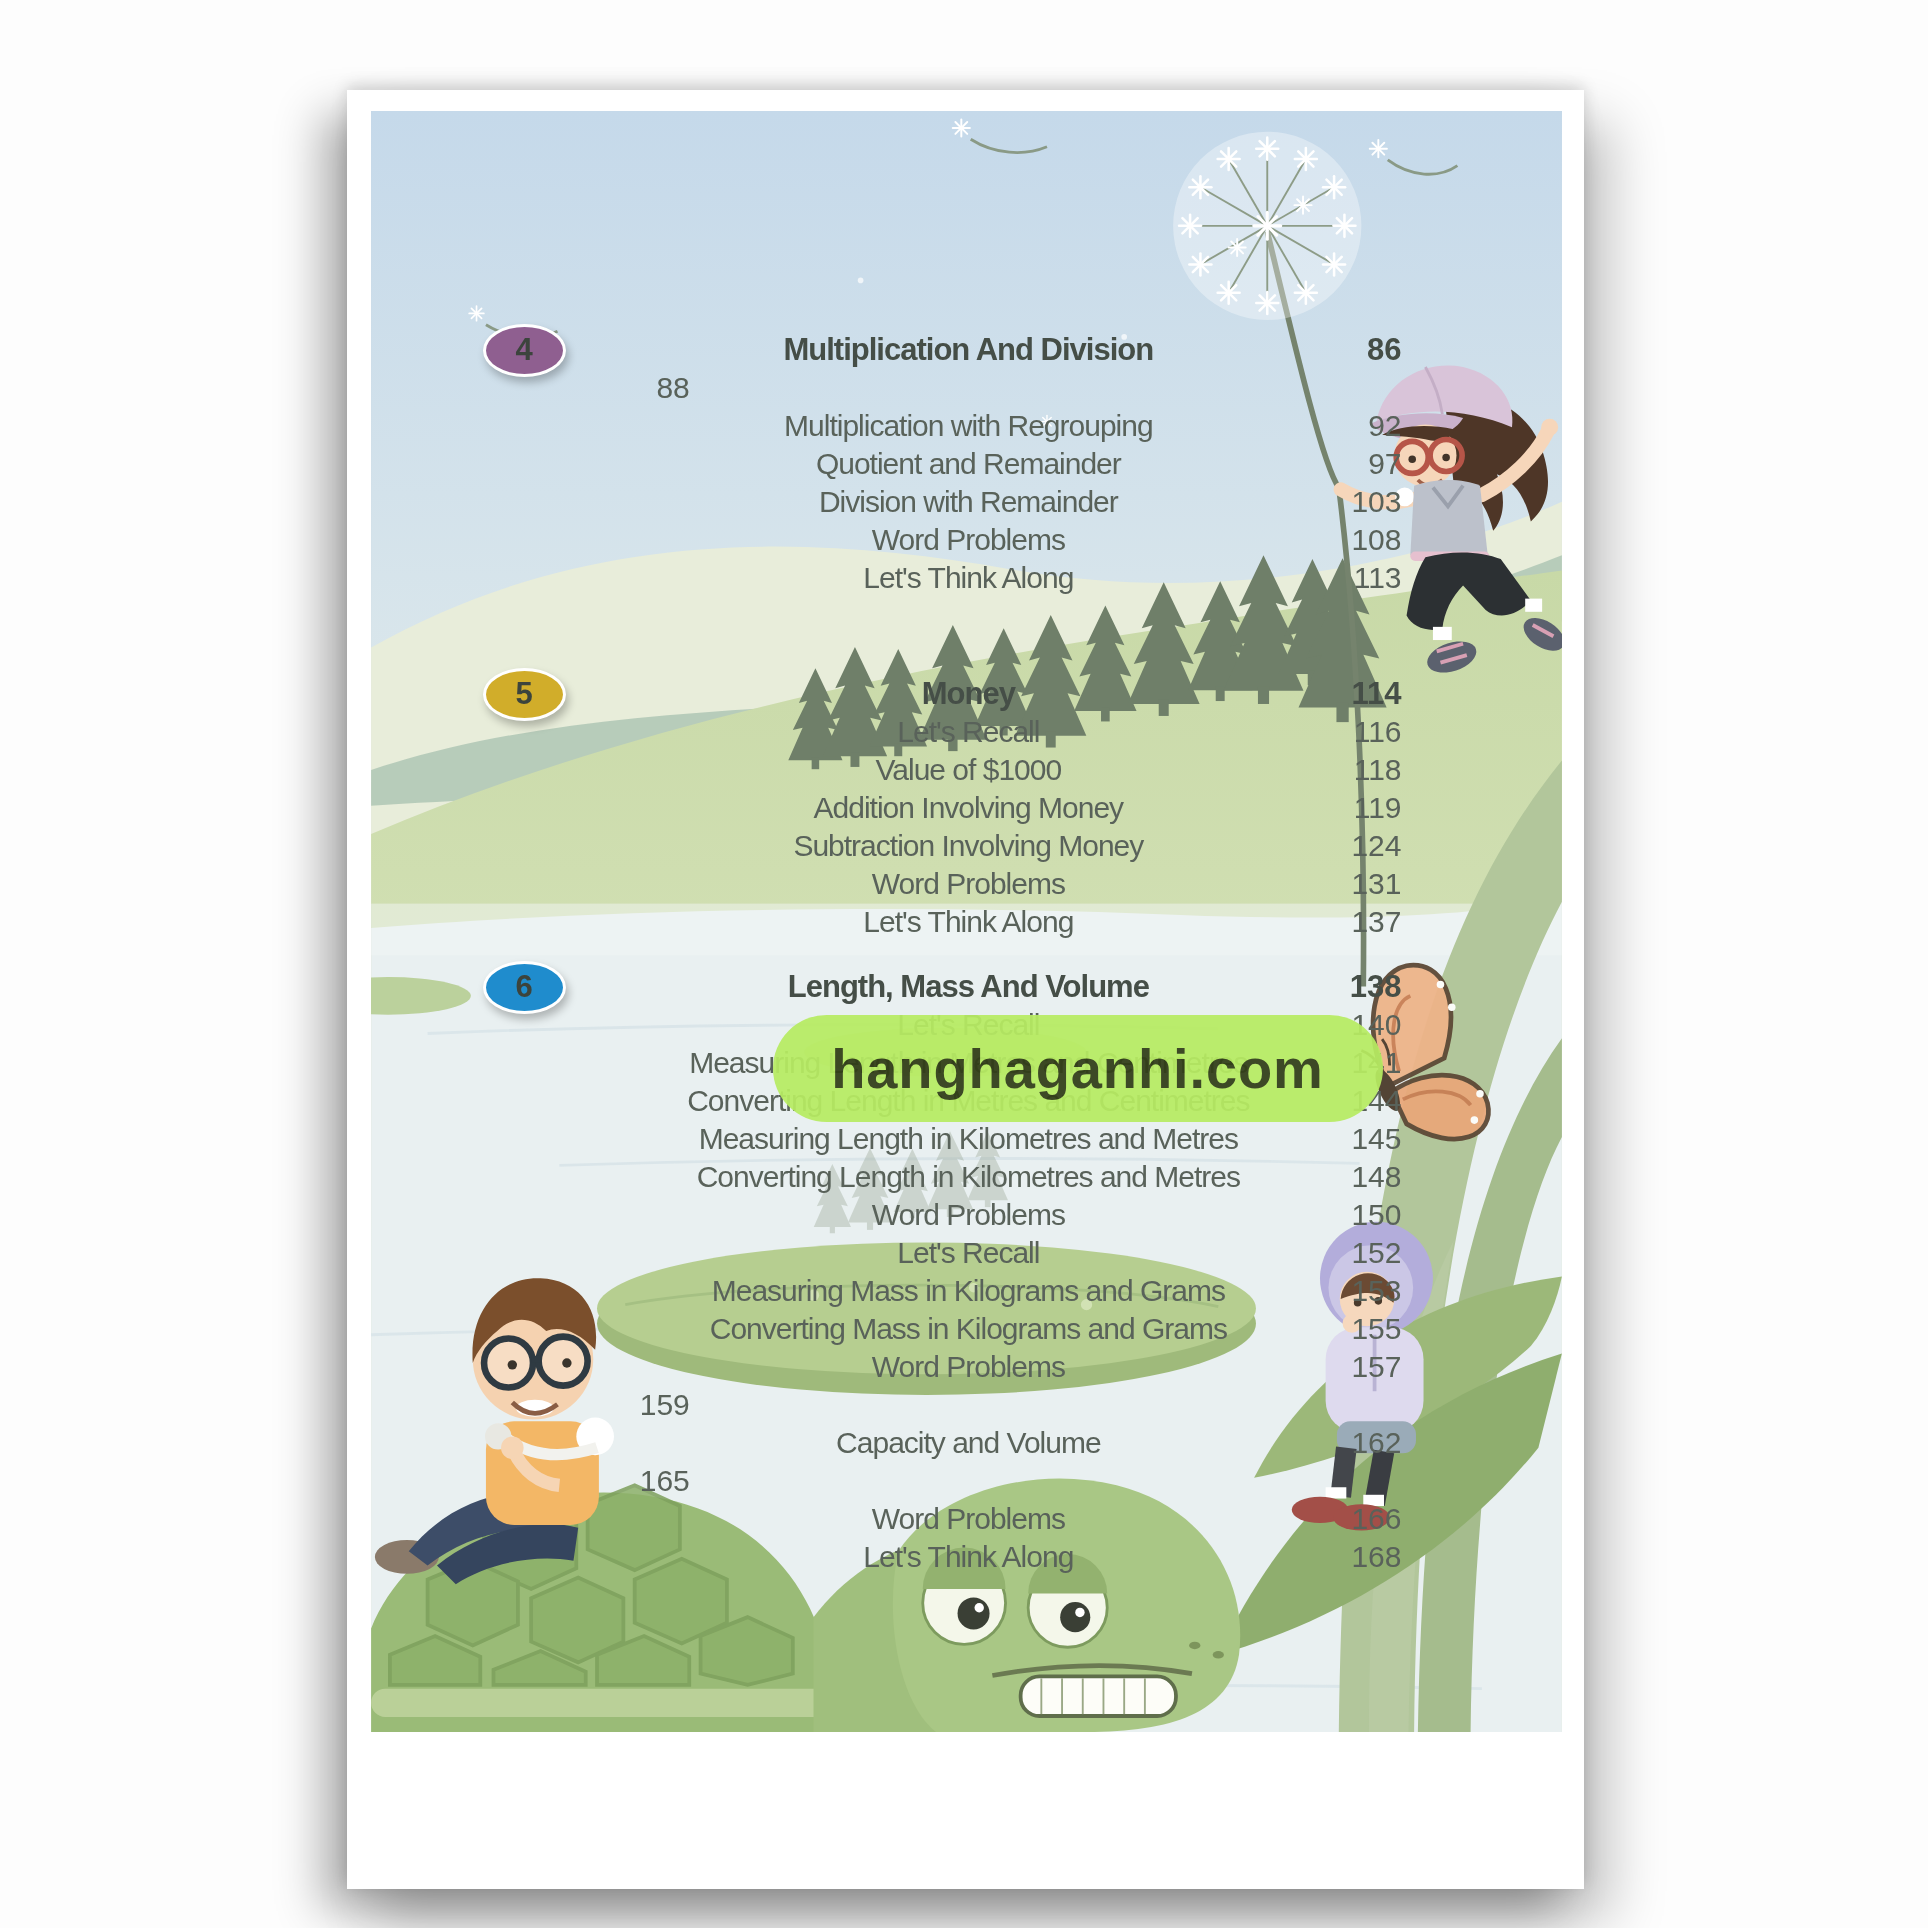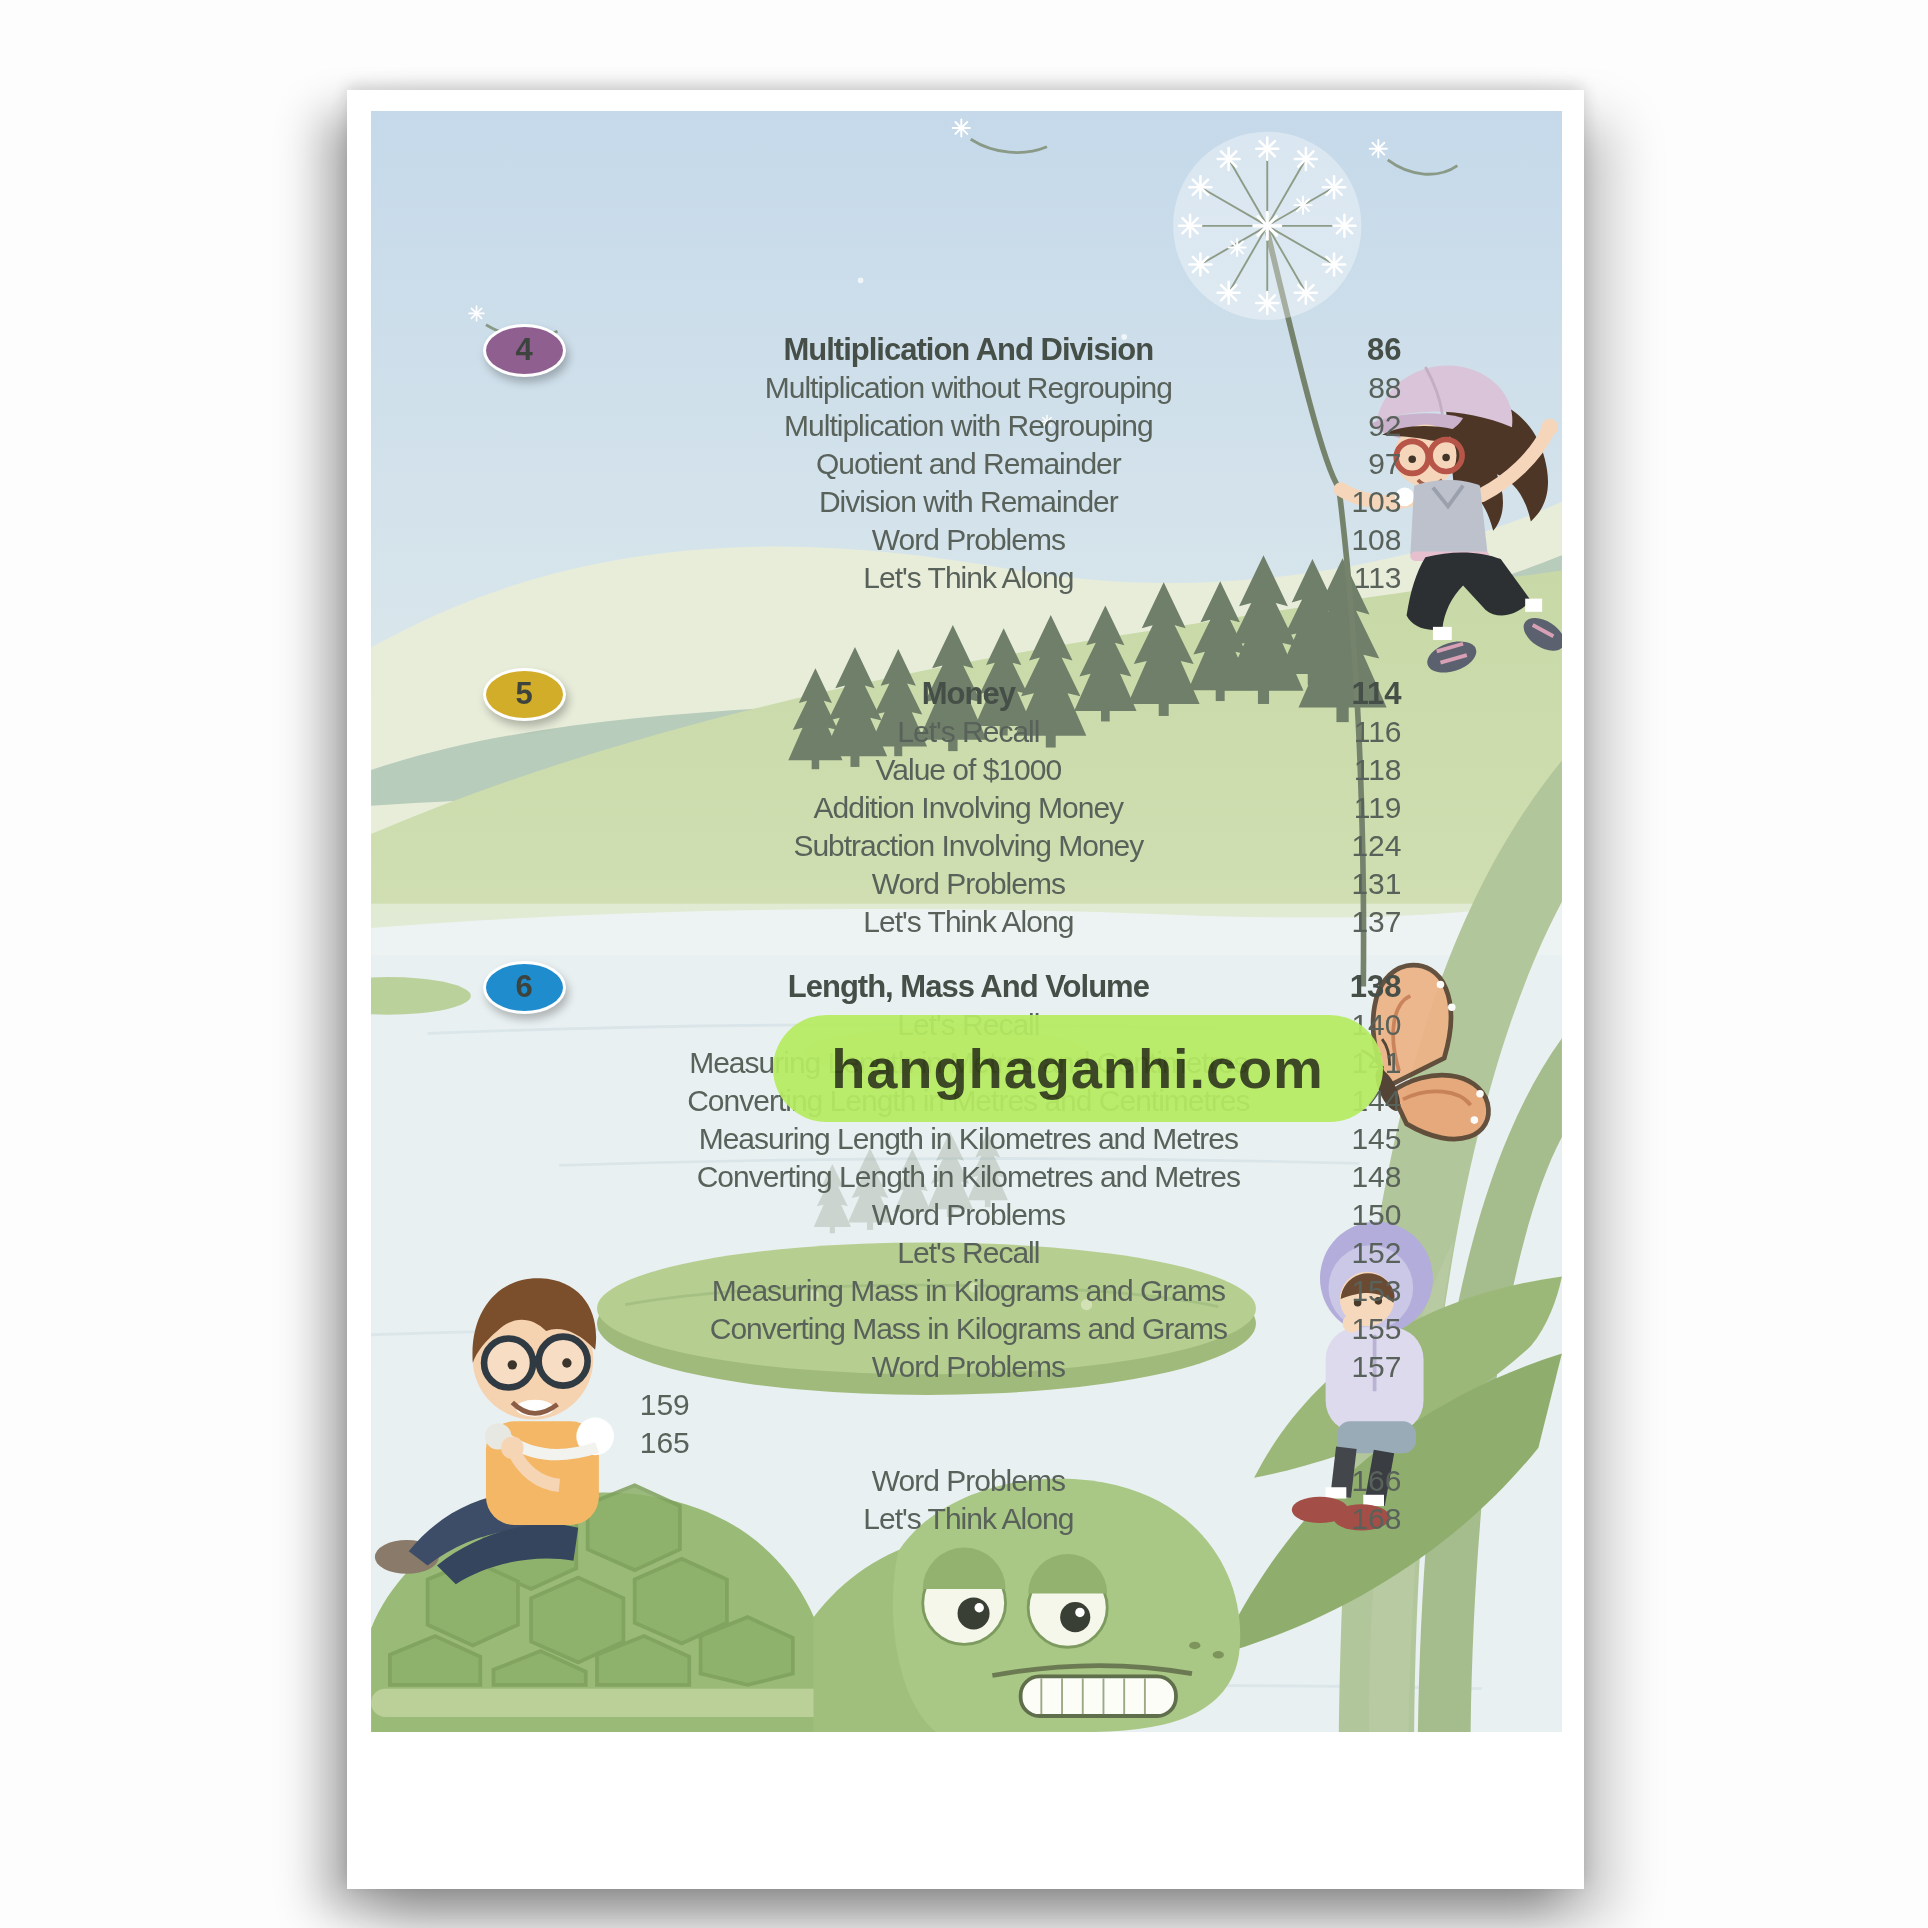"Multiplication without Regrouping" span.label { html: <span>Multiplication without Regrouping</span> -> none }
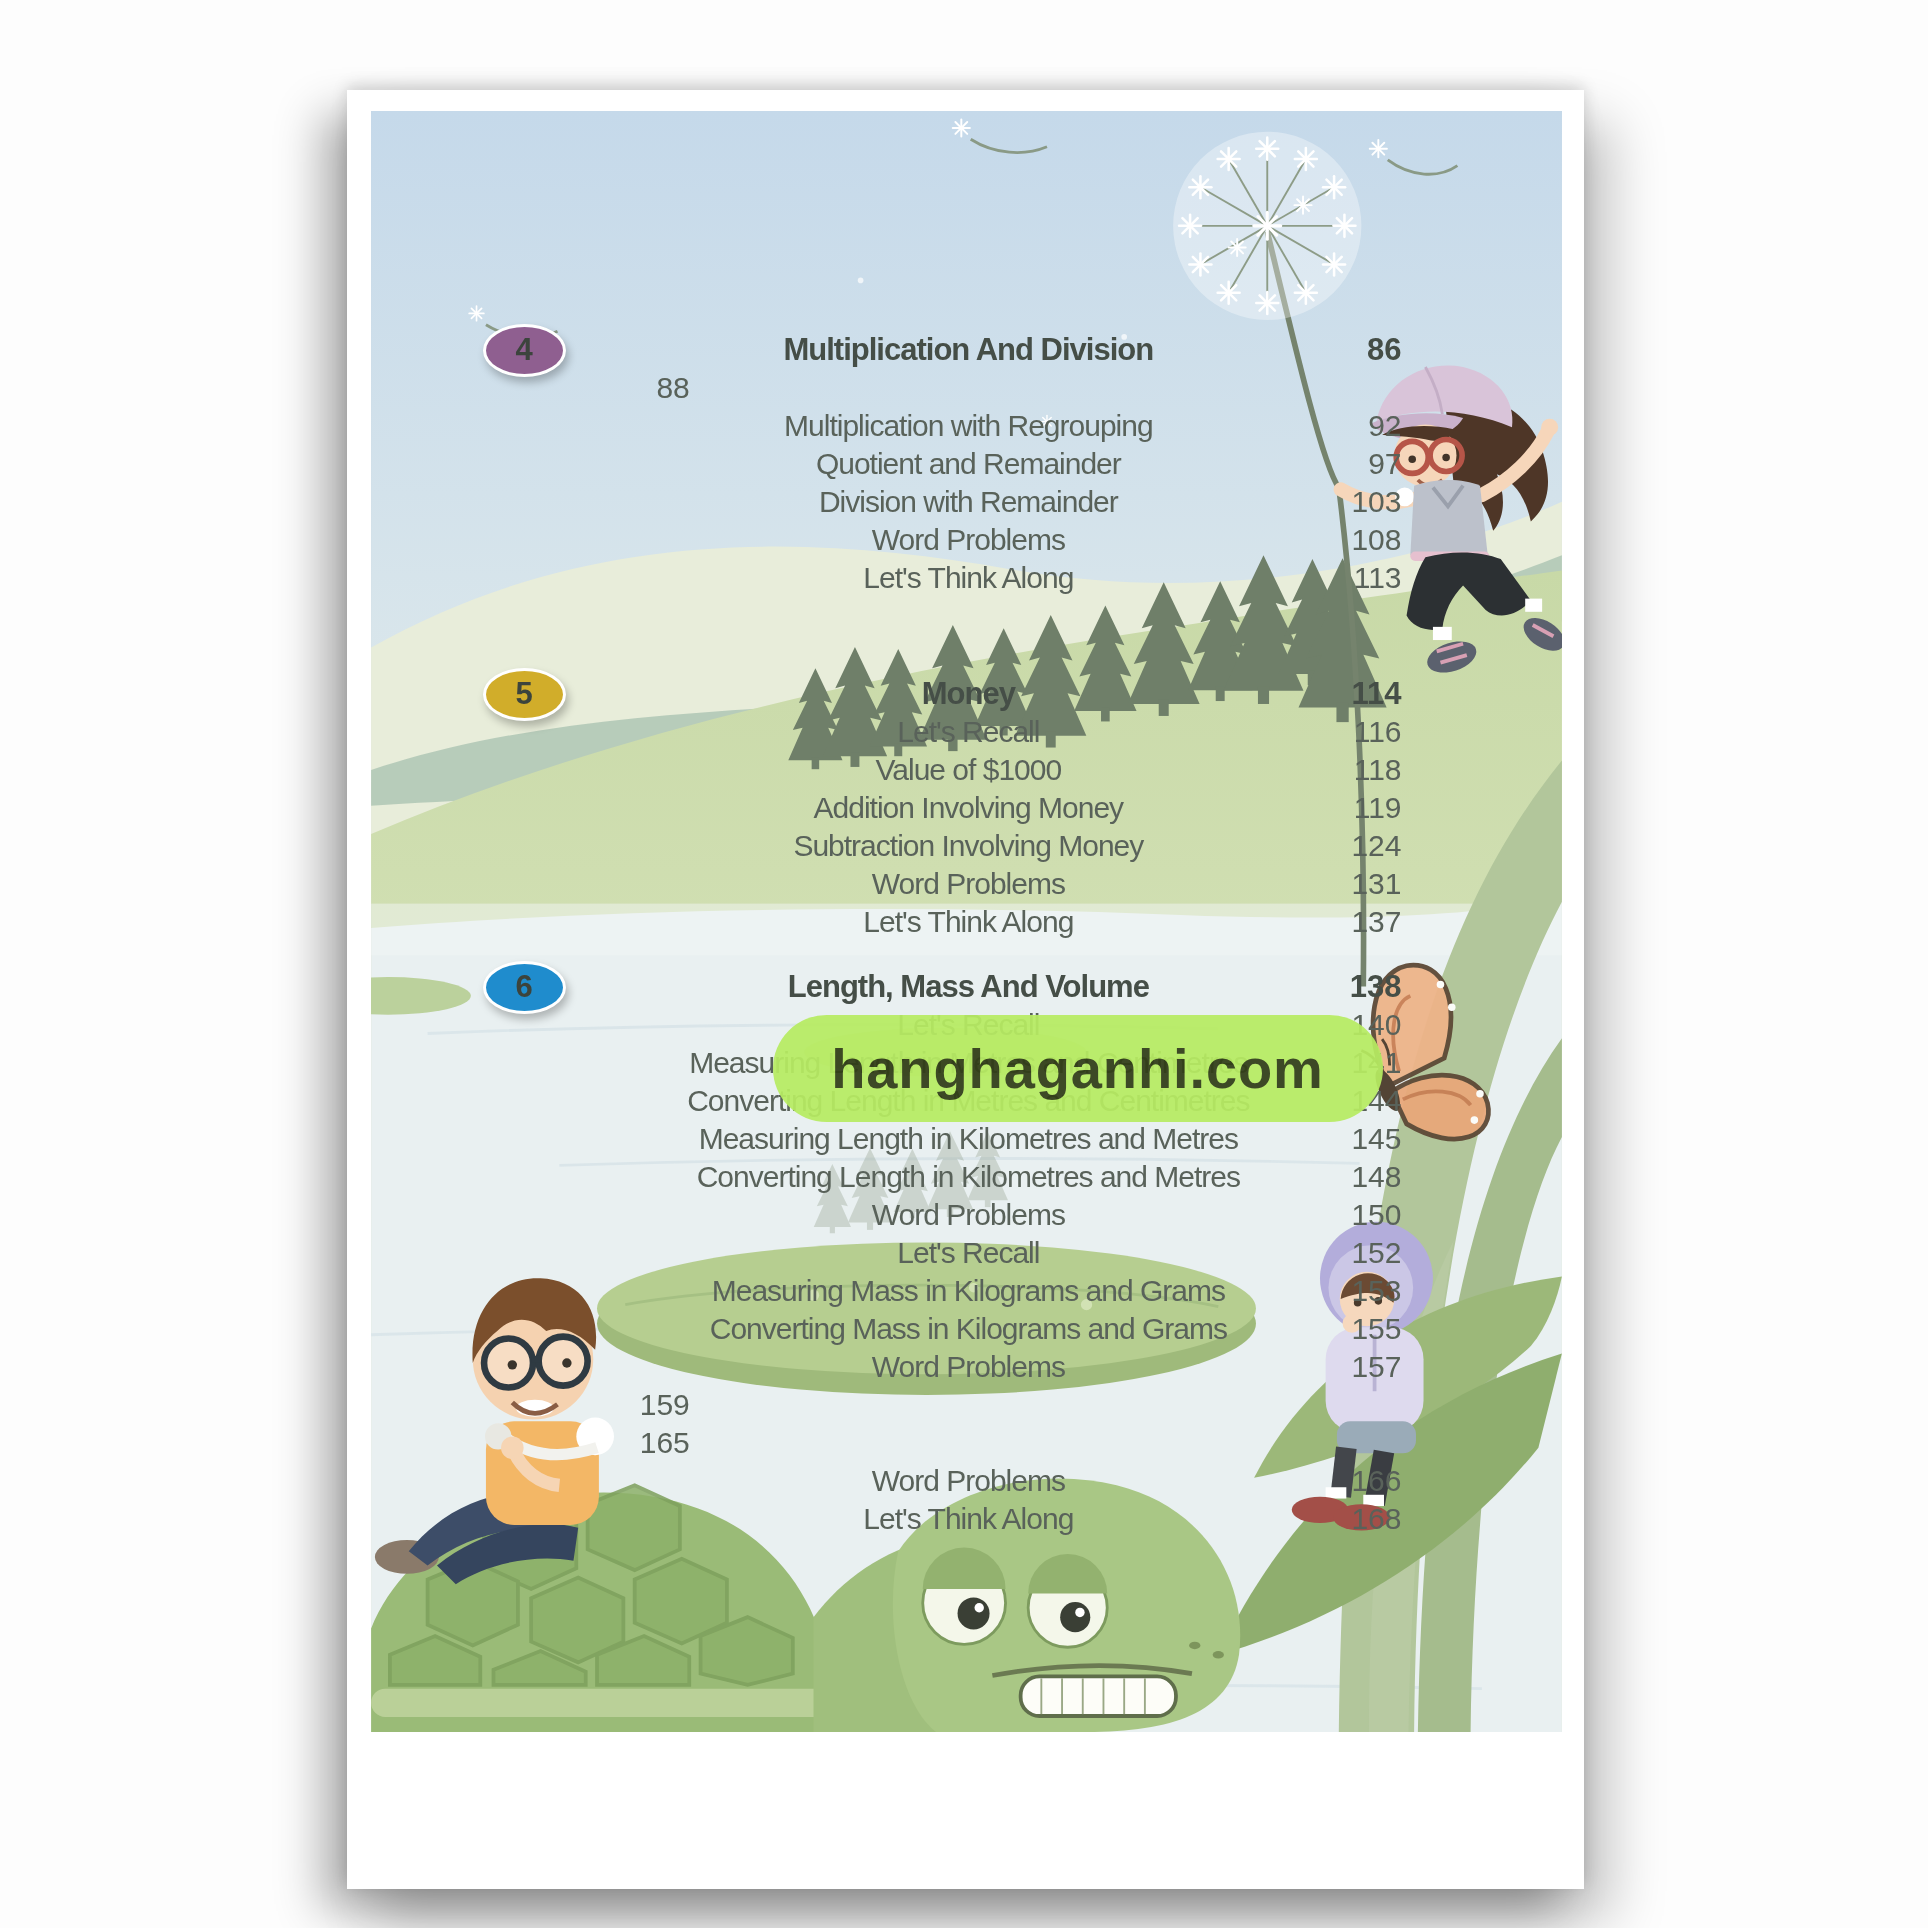"Capacity and Volume" div.row { html: none -> <div> <span>Capacity and Volume</span> <span>162</span> </div> }
